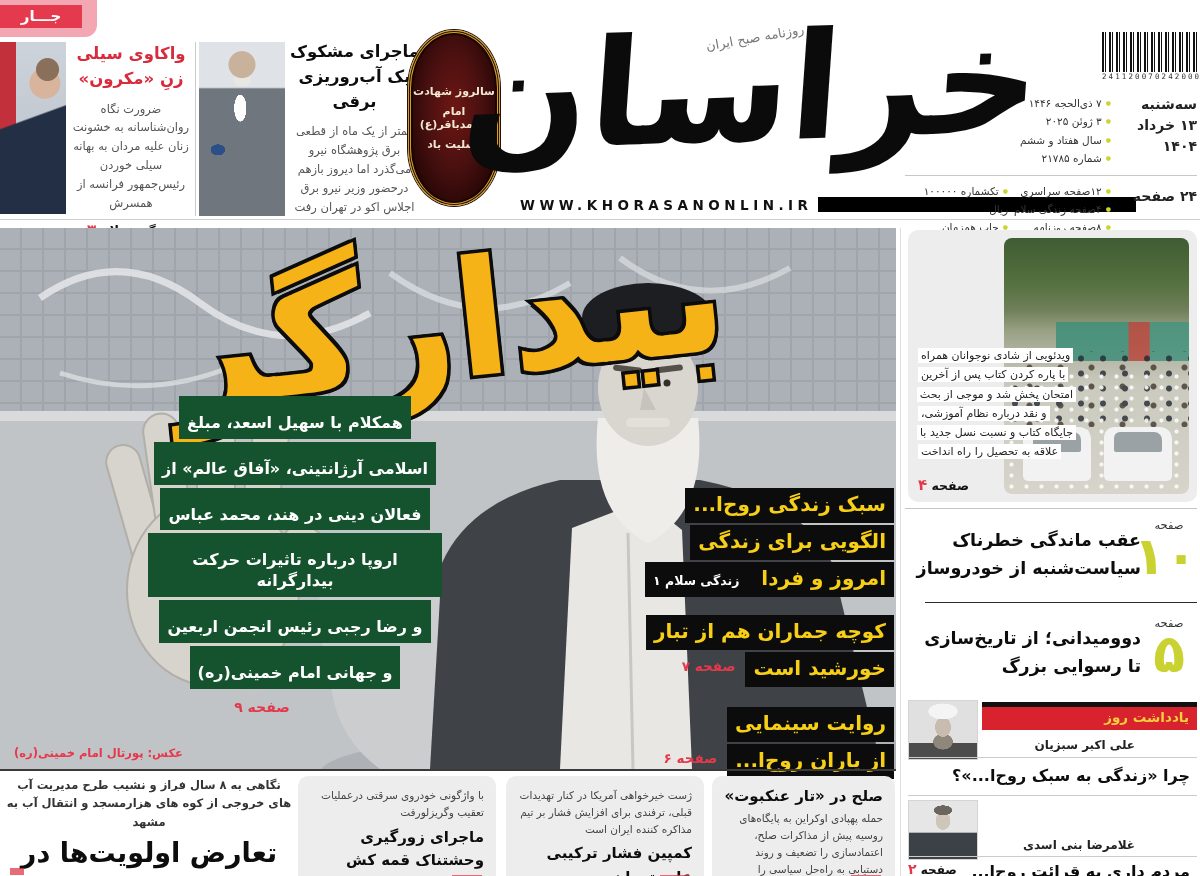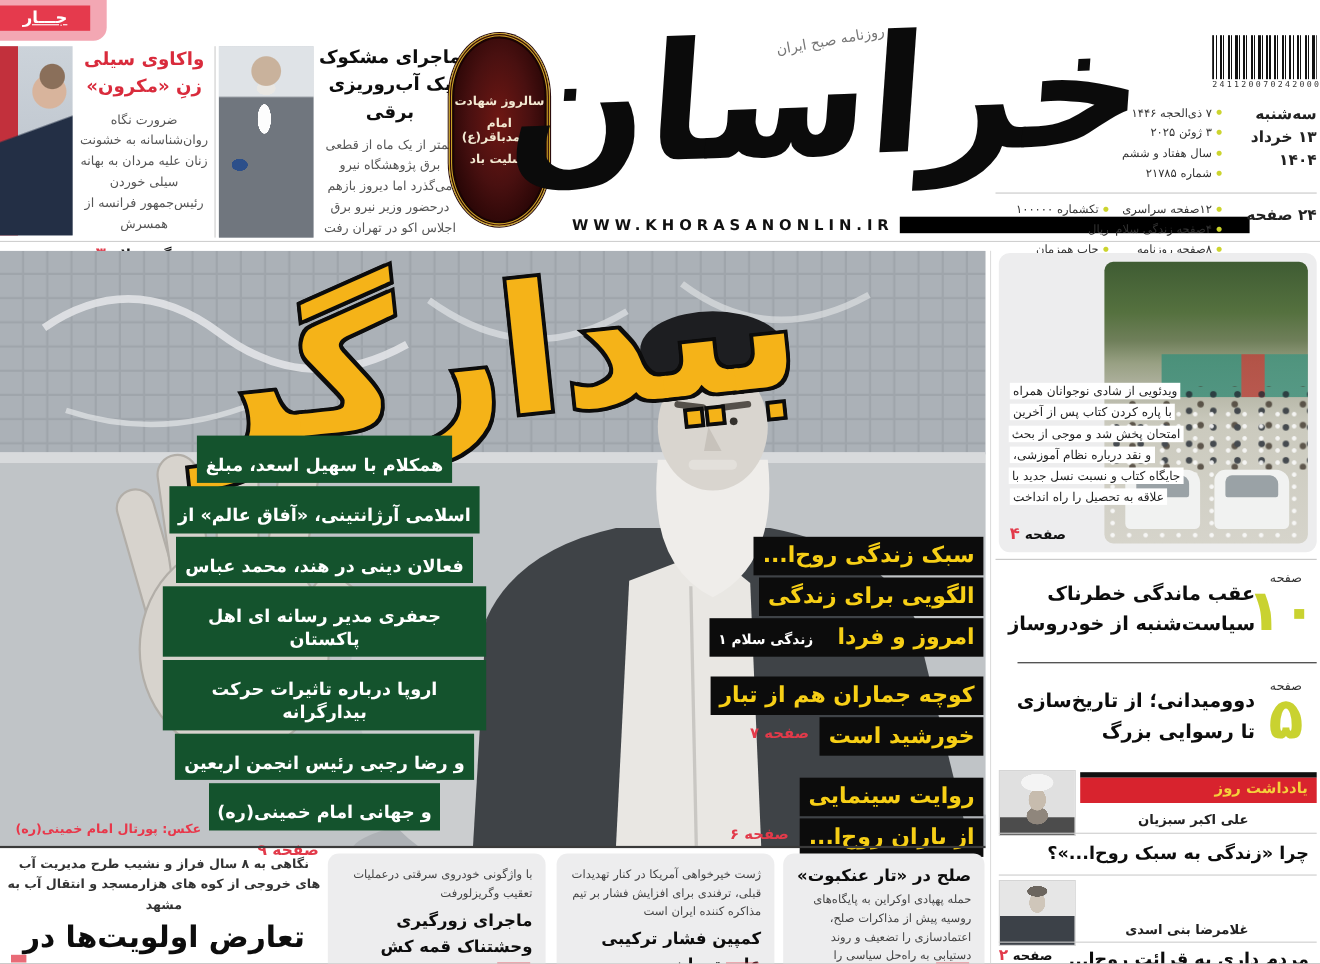"جـــار" .corner-inner { text-decoration: underline -> none }
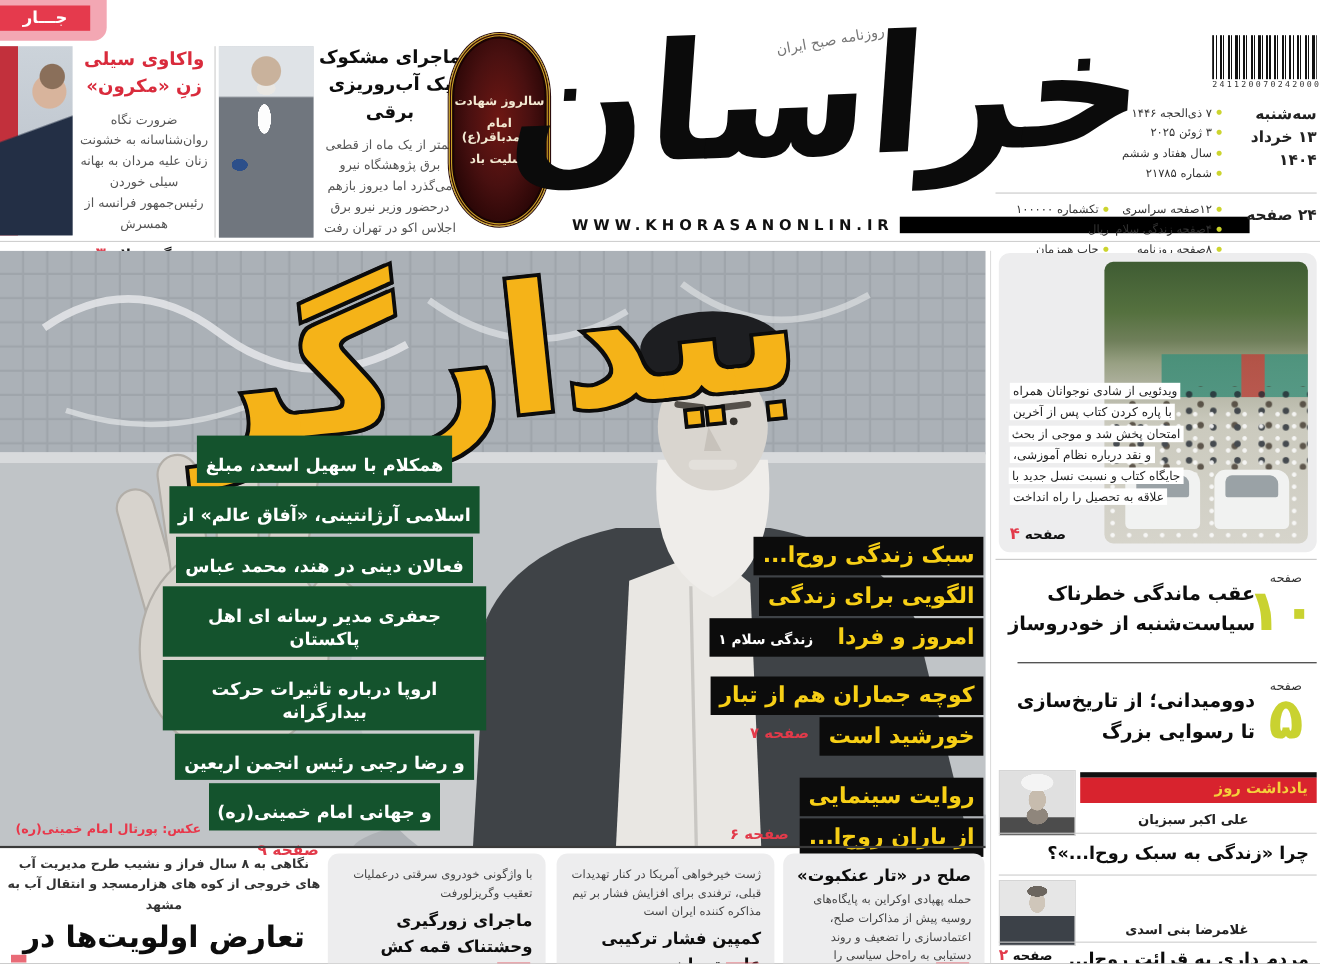"جعفری مدیر رسانه ای اهل" div.deck-line { html: <div><span>جعفری مدیر رسانه ای اهل پاکستان</span></div> -> none }
